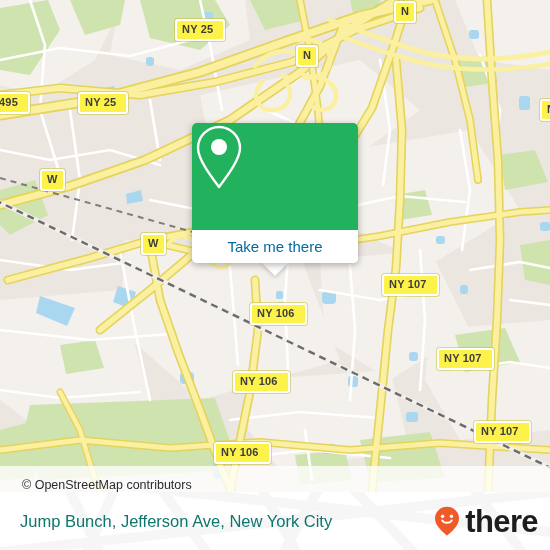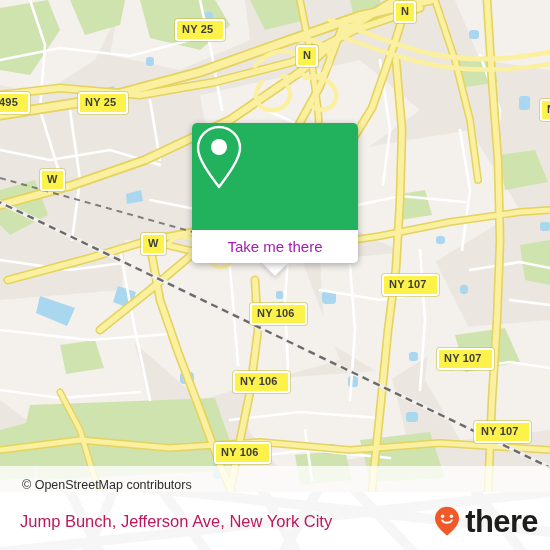"Take me there" .popup-action { color: #a21caf -> #0369a1 }
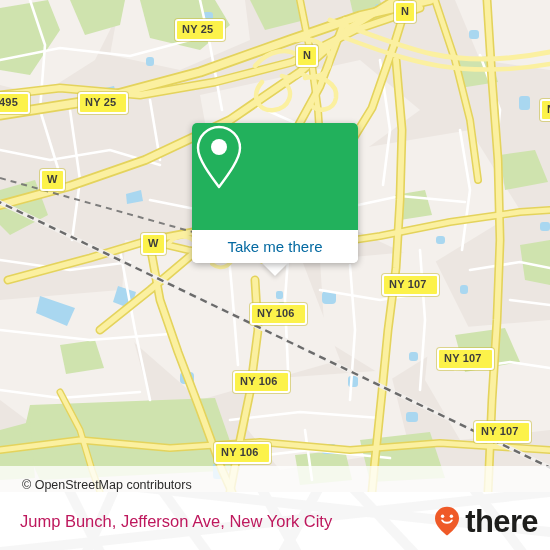"Jump Bunch, Jefferson Ave, New" .footer-title { color: #be185d -> #0f766e }
